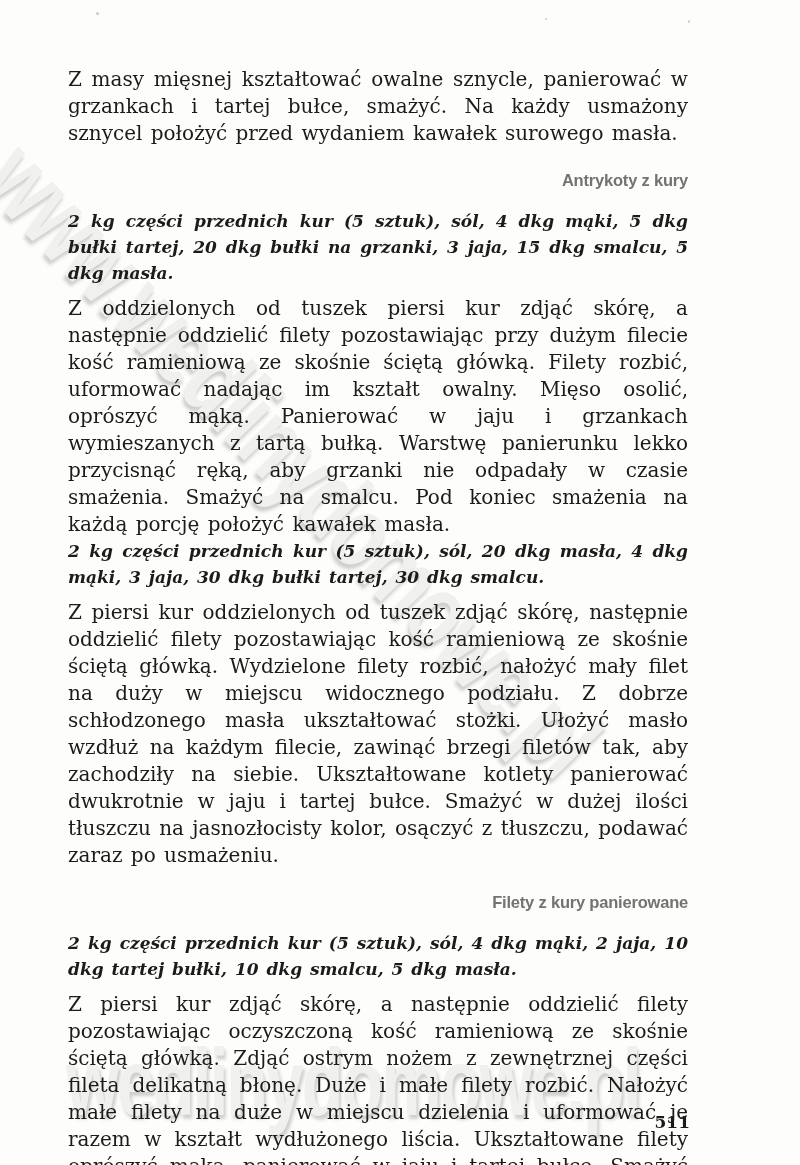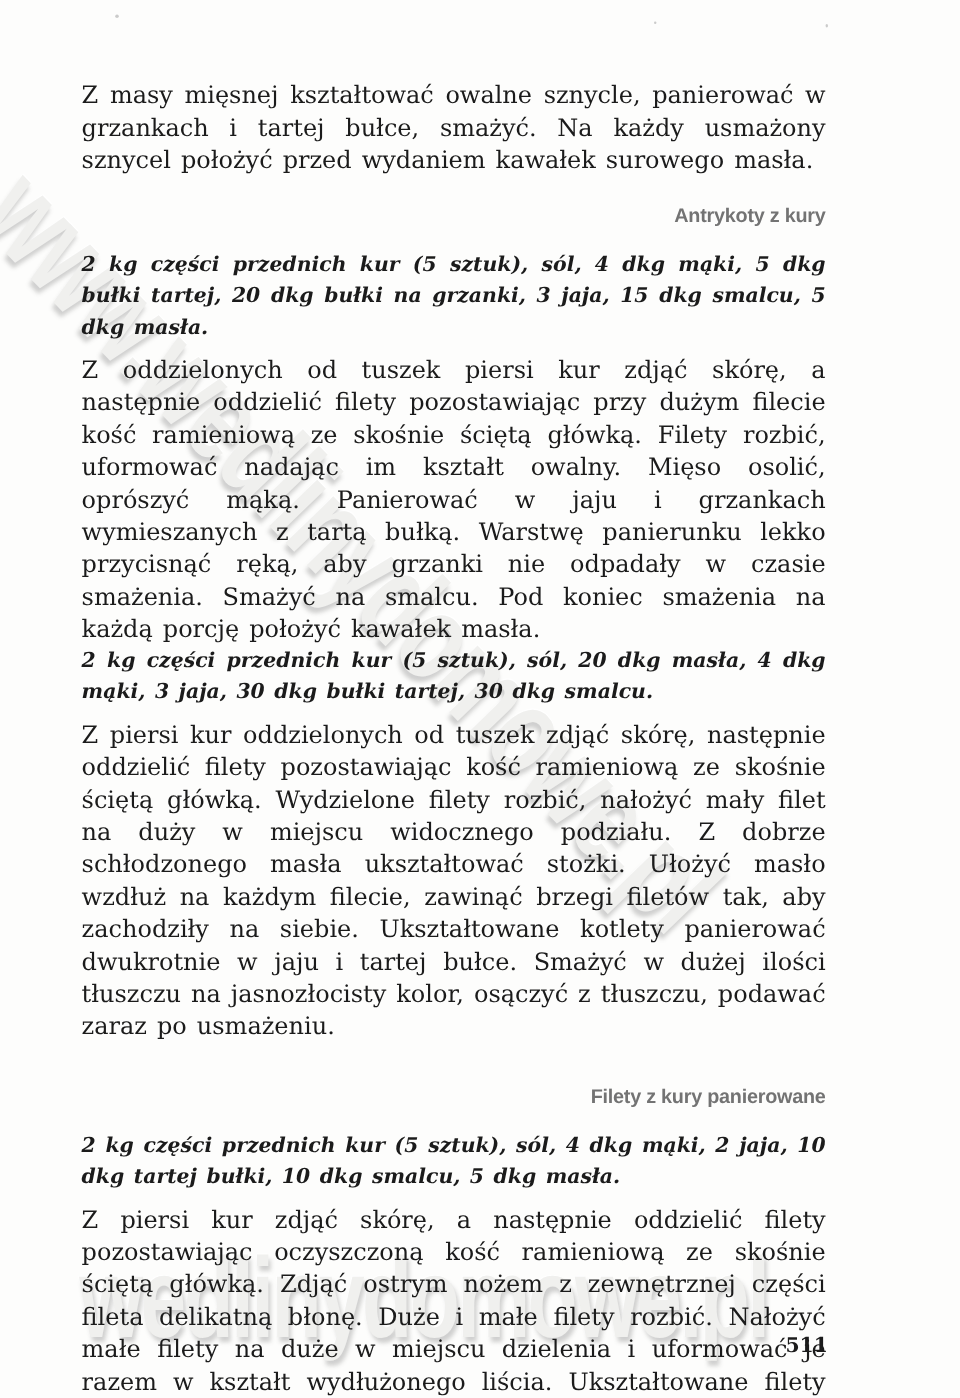"Filety z kury panierowane" .recipe-title.spaced { margin-top: 36px -> 24px }
